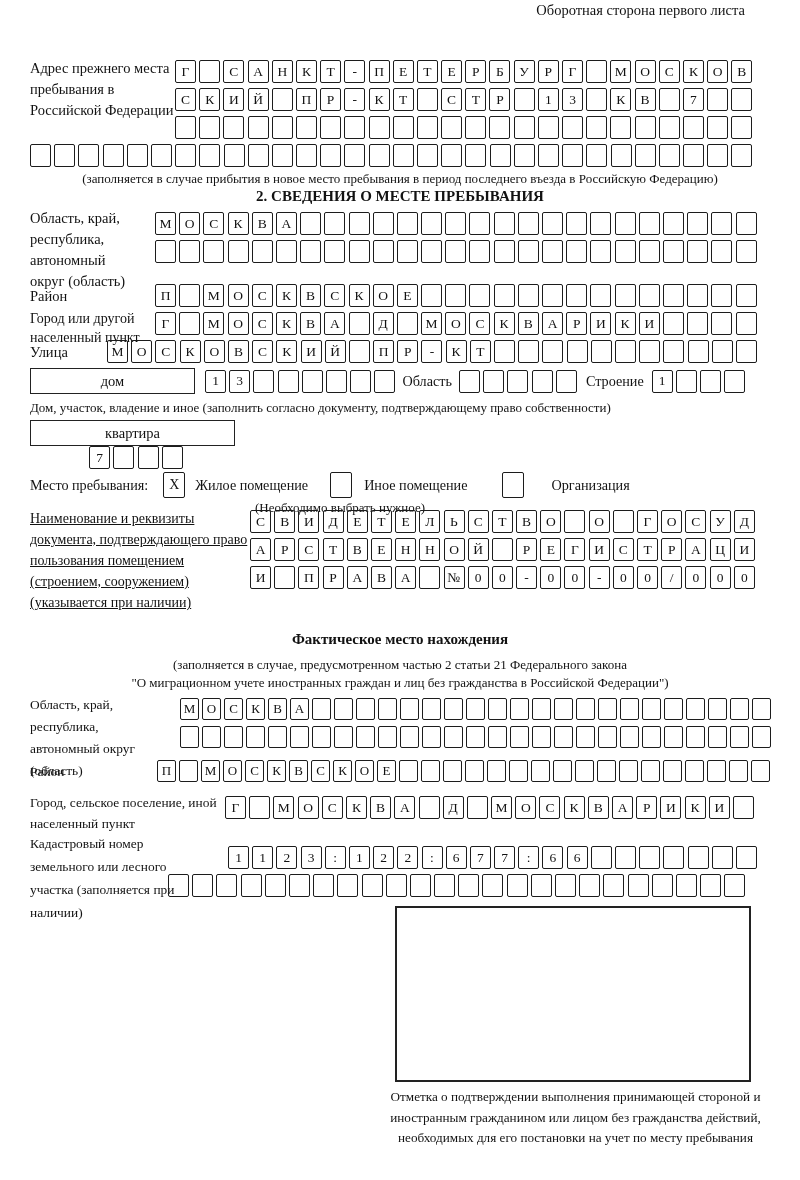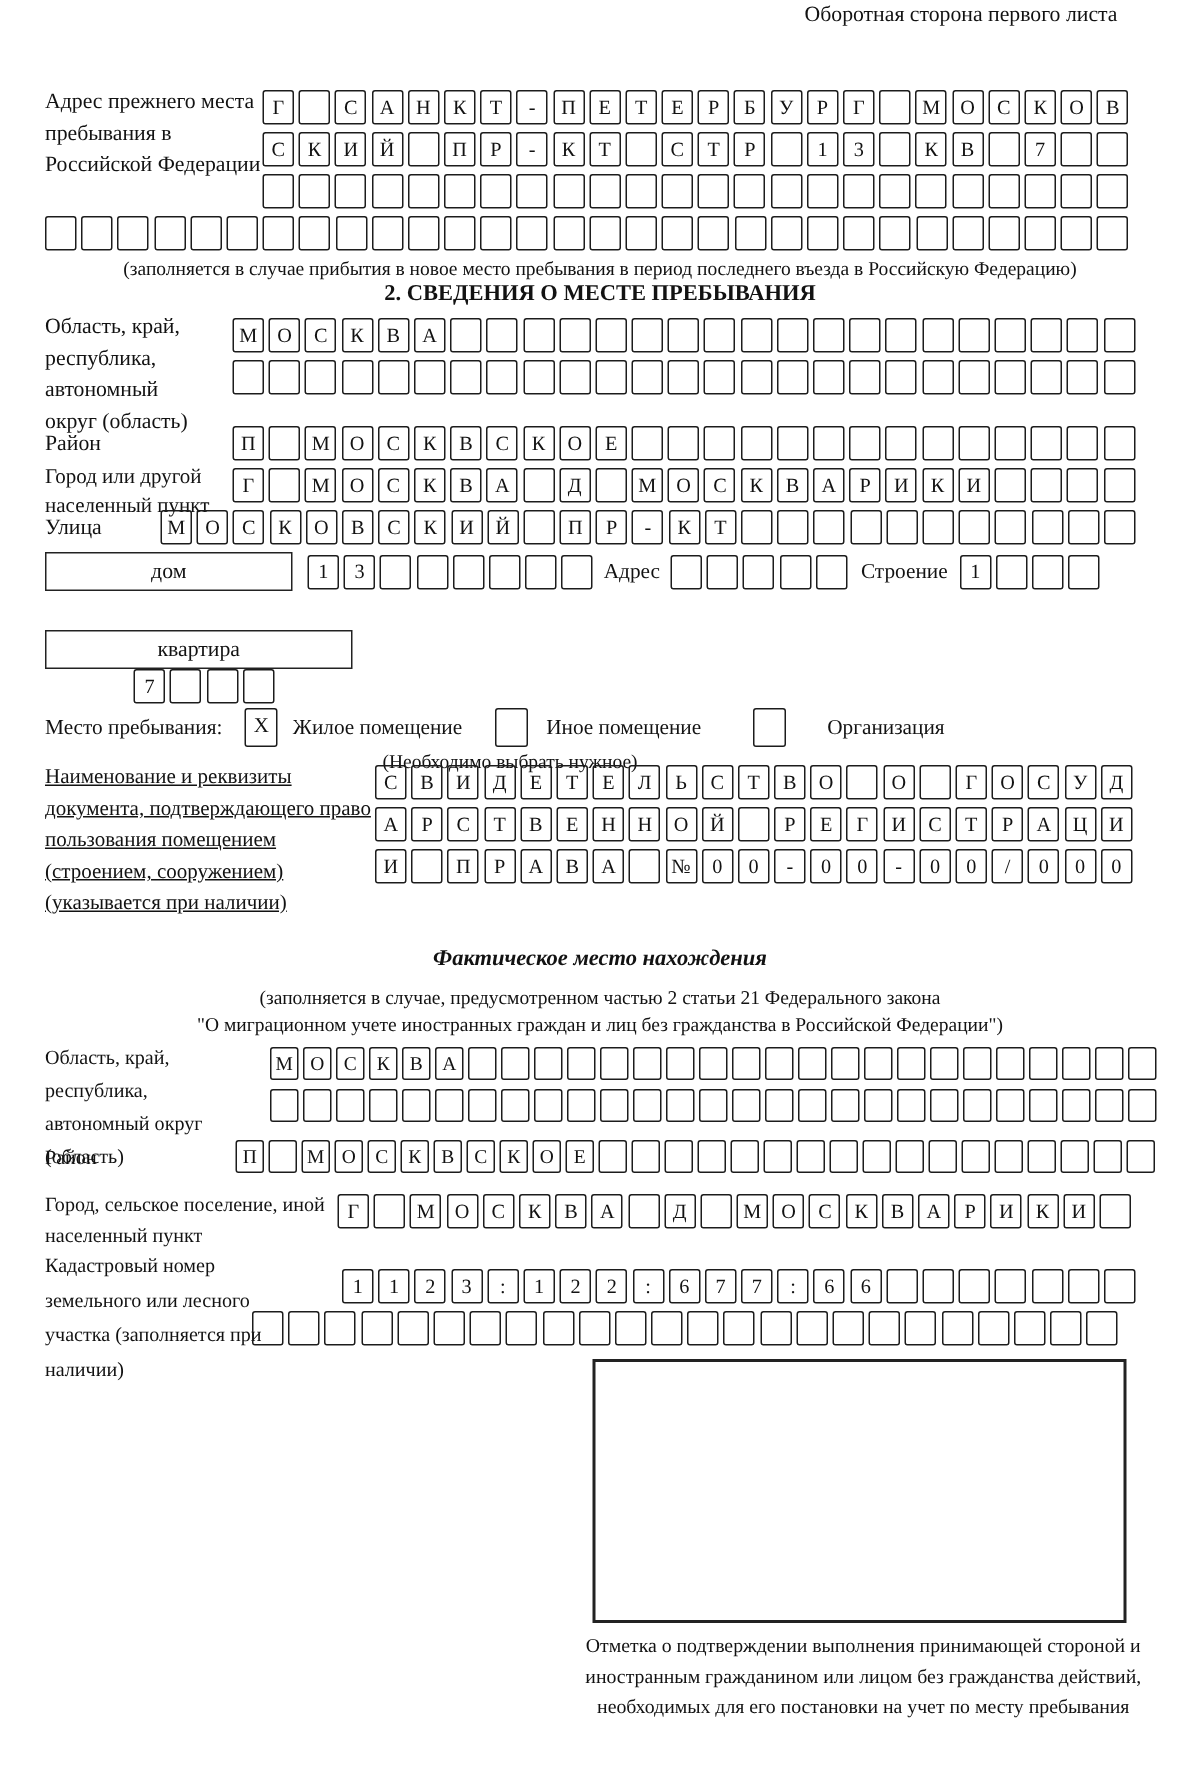"Адрес" div.inline-label { text: Адрес -> Область }
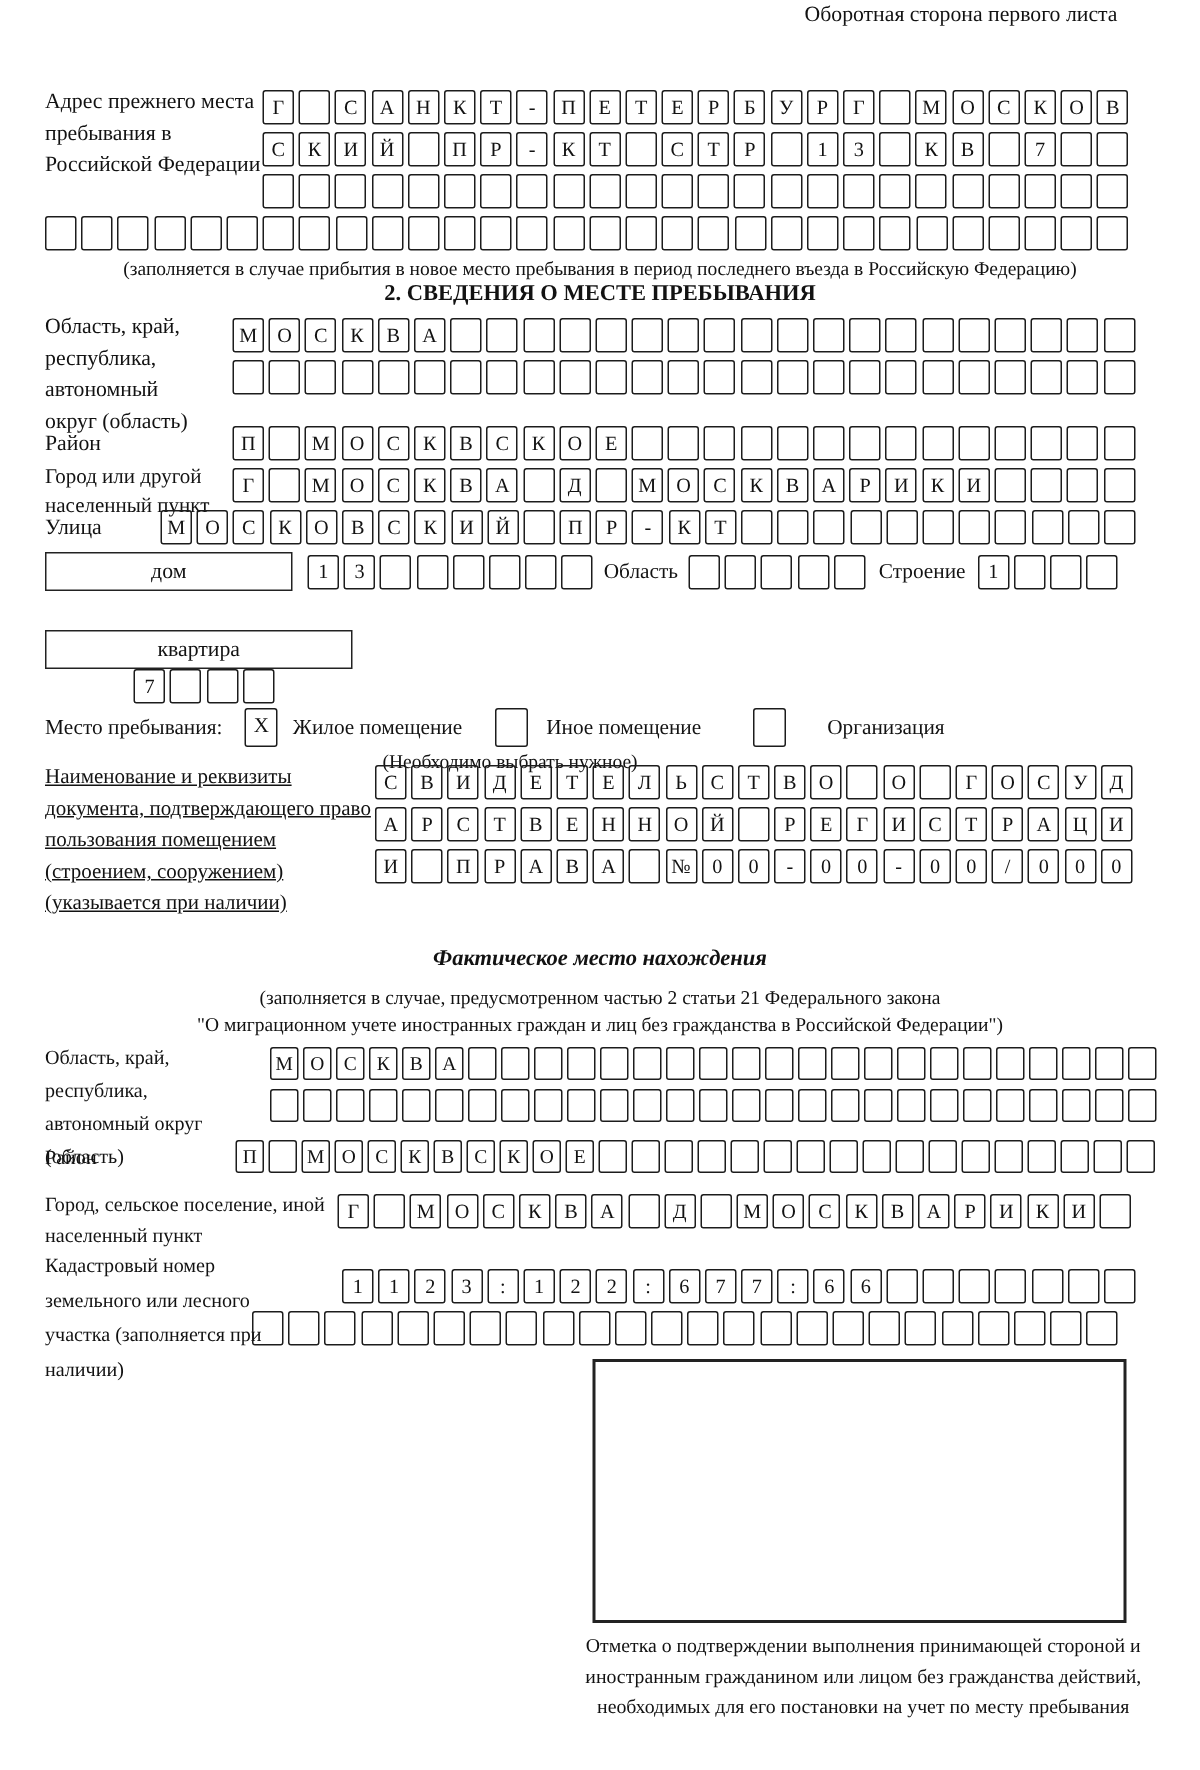"Дом, участок, владение и иное" div.abs { html: none -> <div>Дом, участок, владение и иное (заполнить согласно документу, подтверждающему право собственности)</div> }
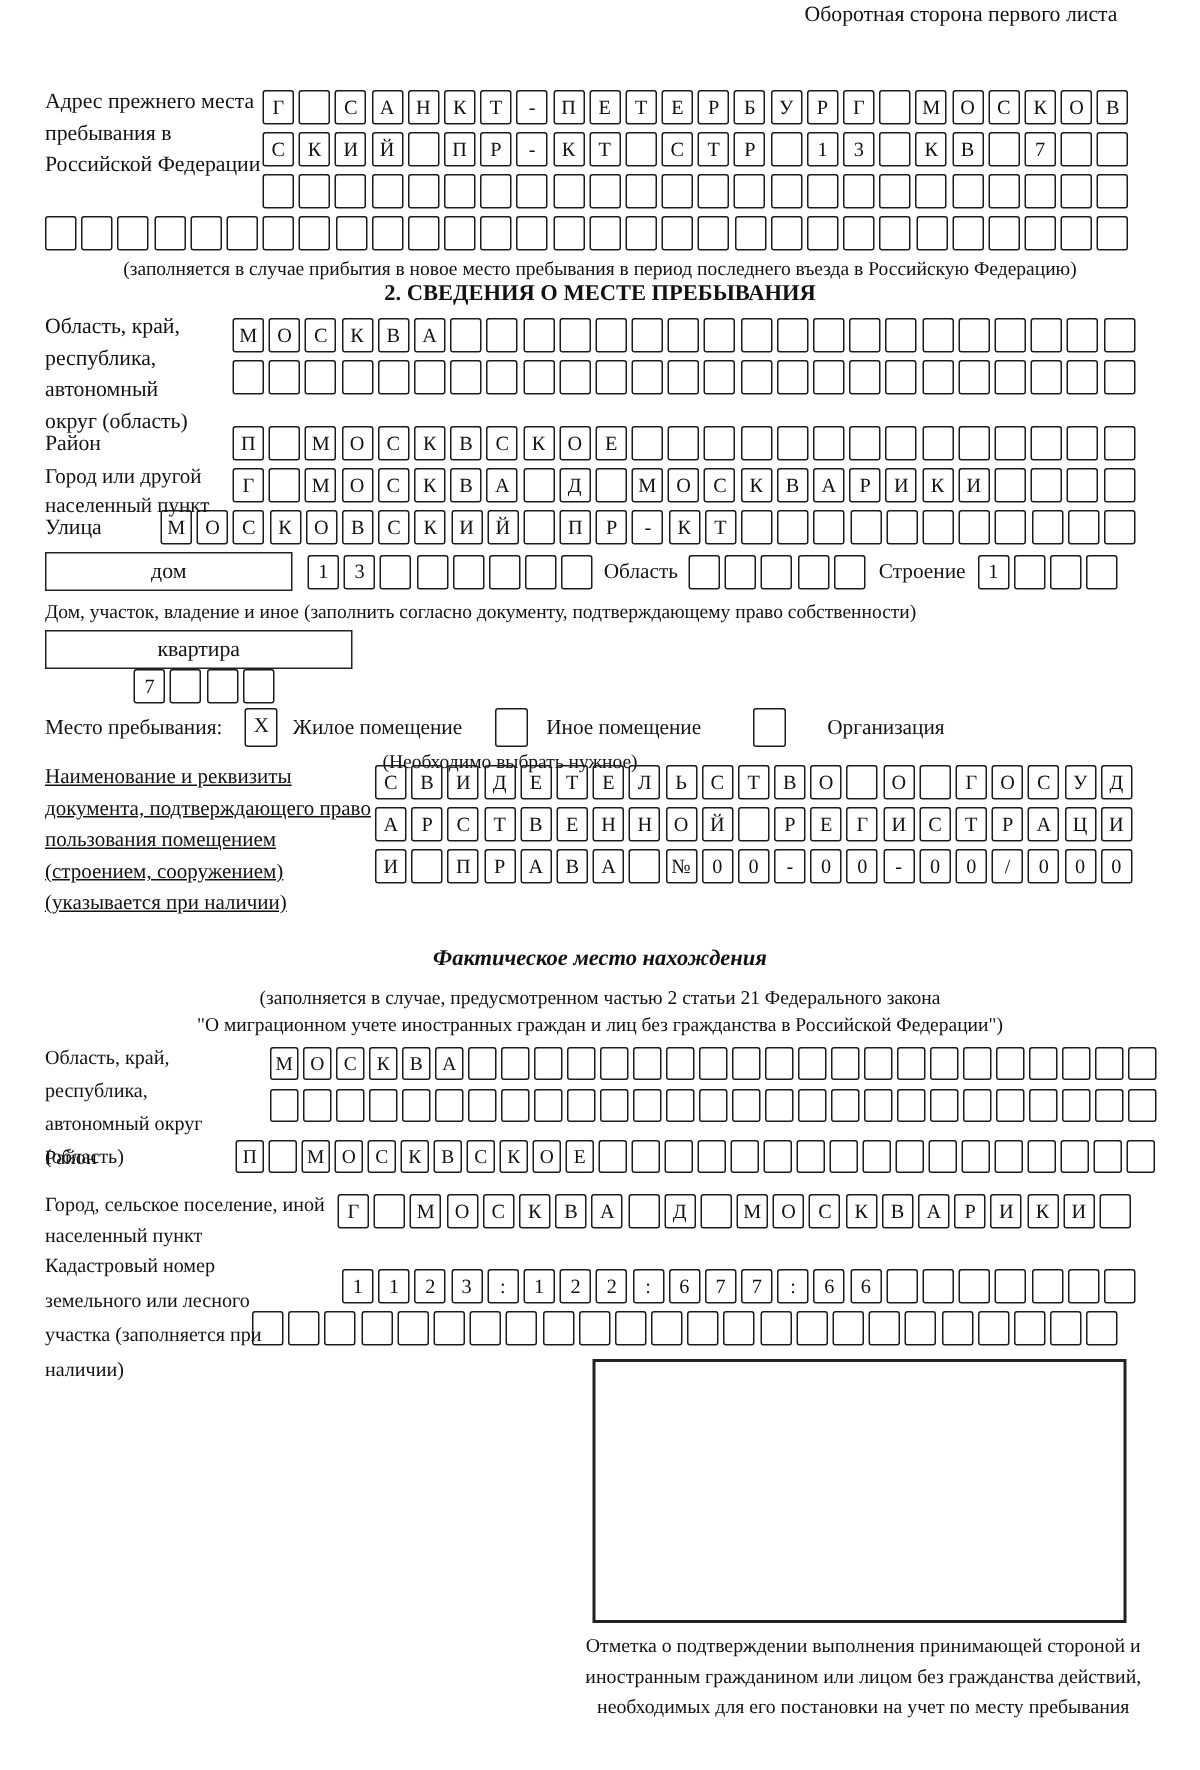"Фактическое место нахождения" div.abs { font-style: italic -> none }
